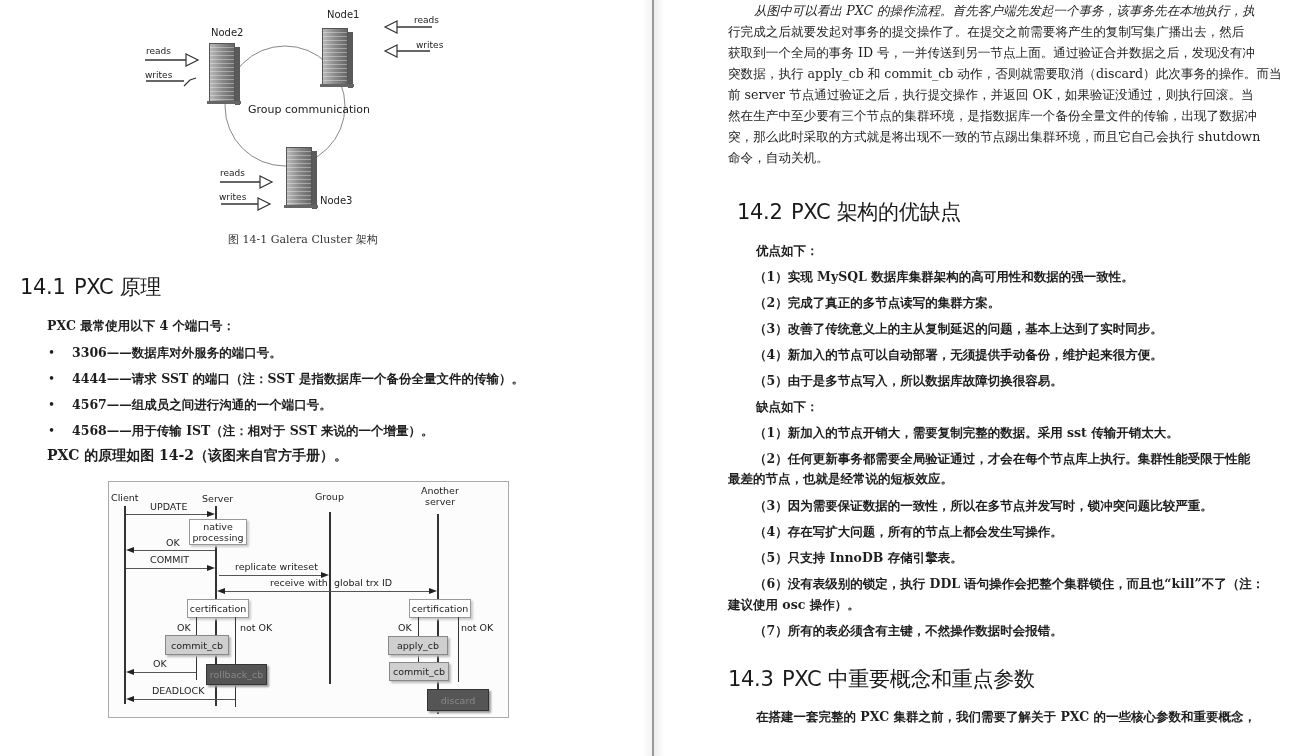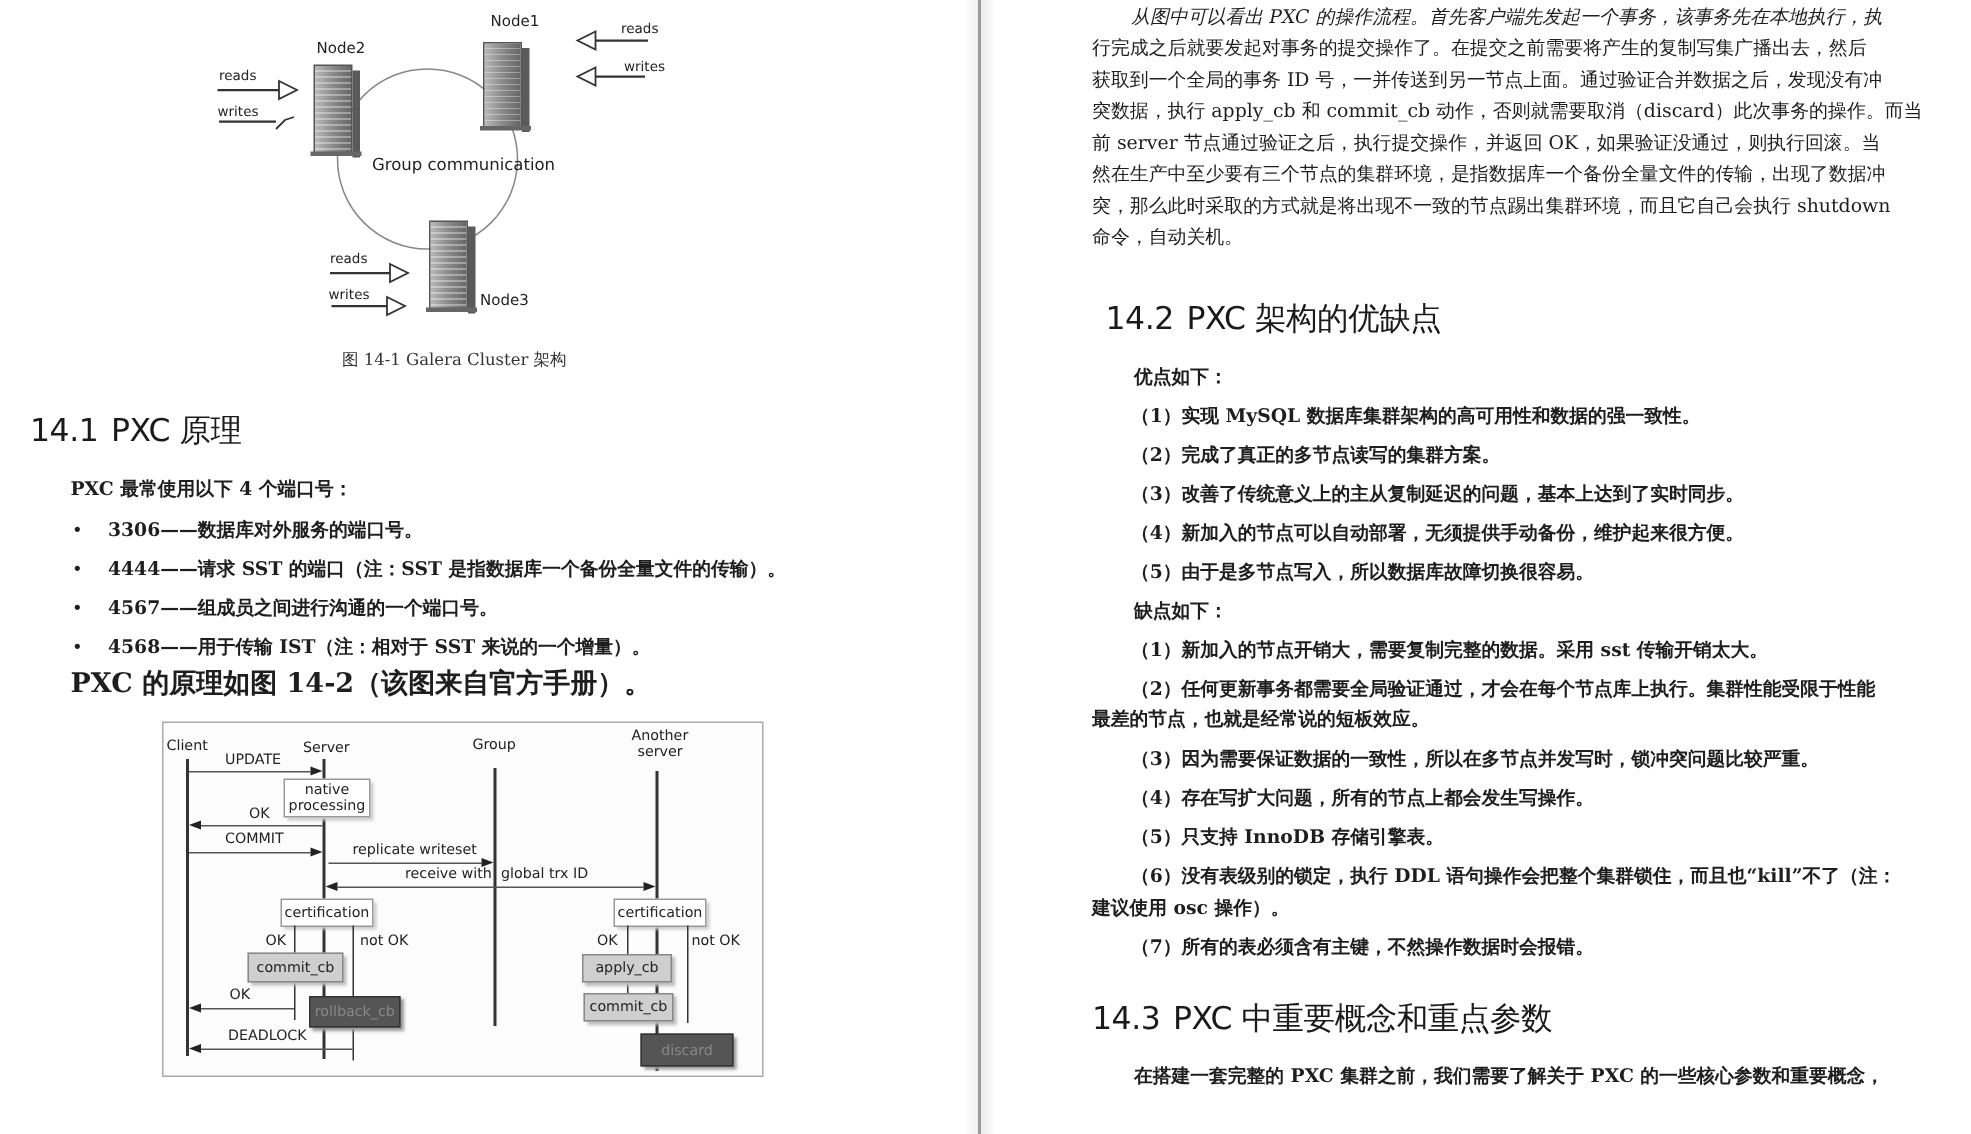"PXC 的原理如图 14-2（该图来自官方手册）。" span.abs { font-size: 18px -> 14px }
